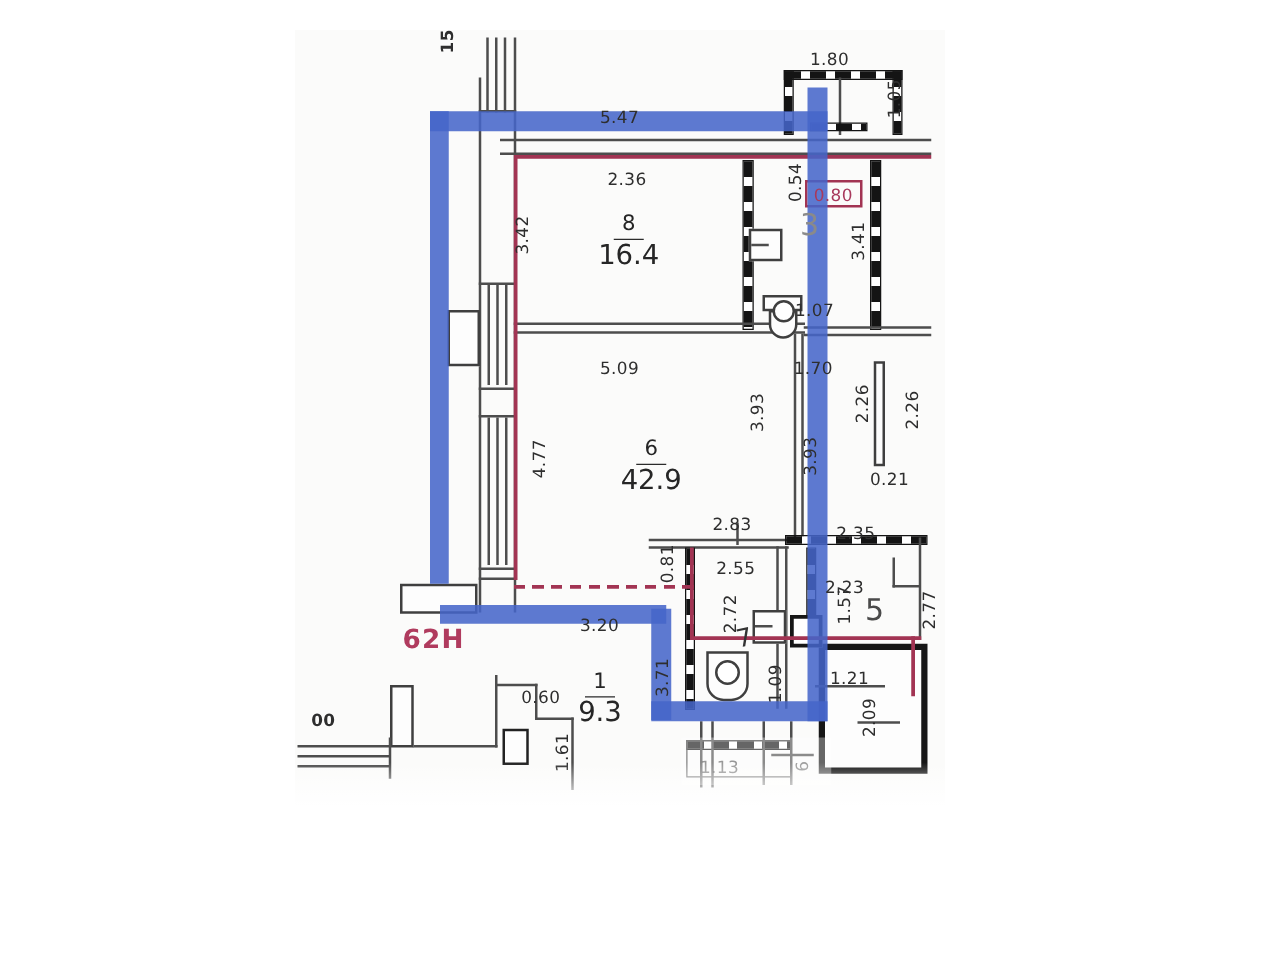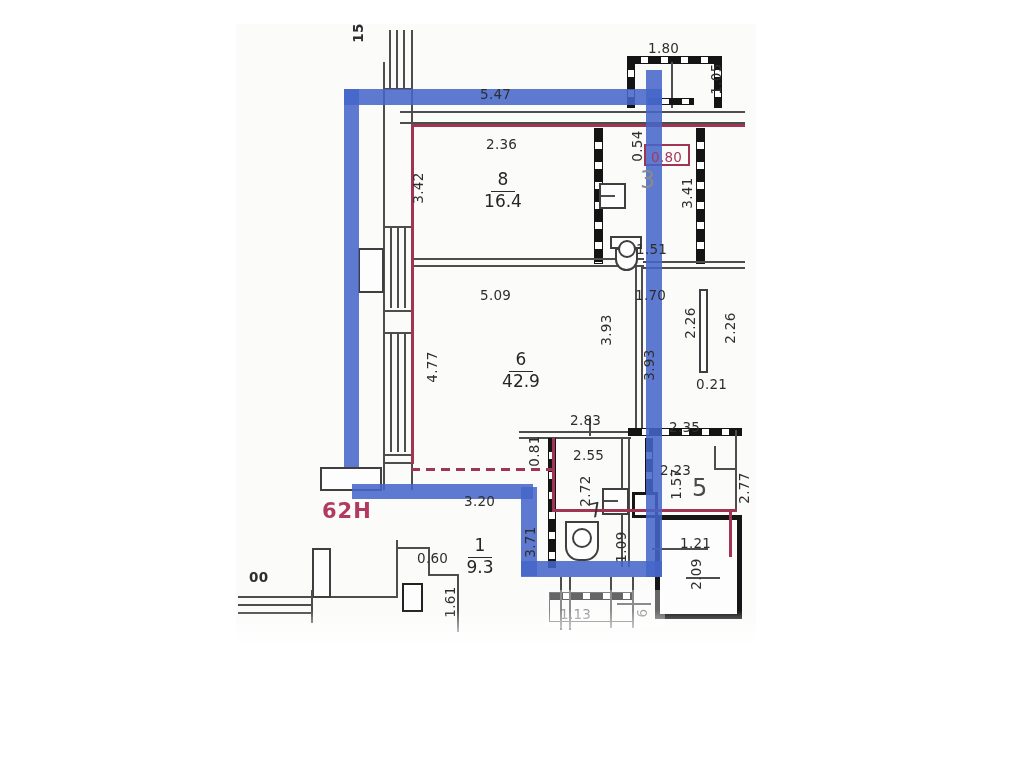"16.4" .room-area { font-size: 17px -> 22px }
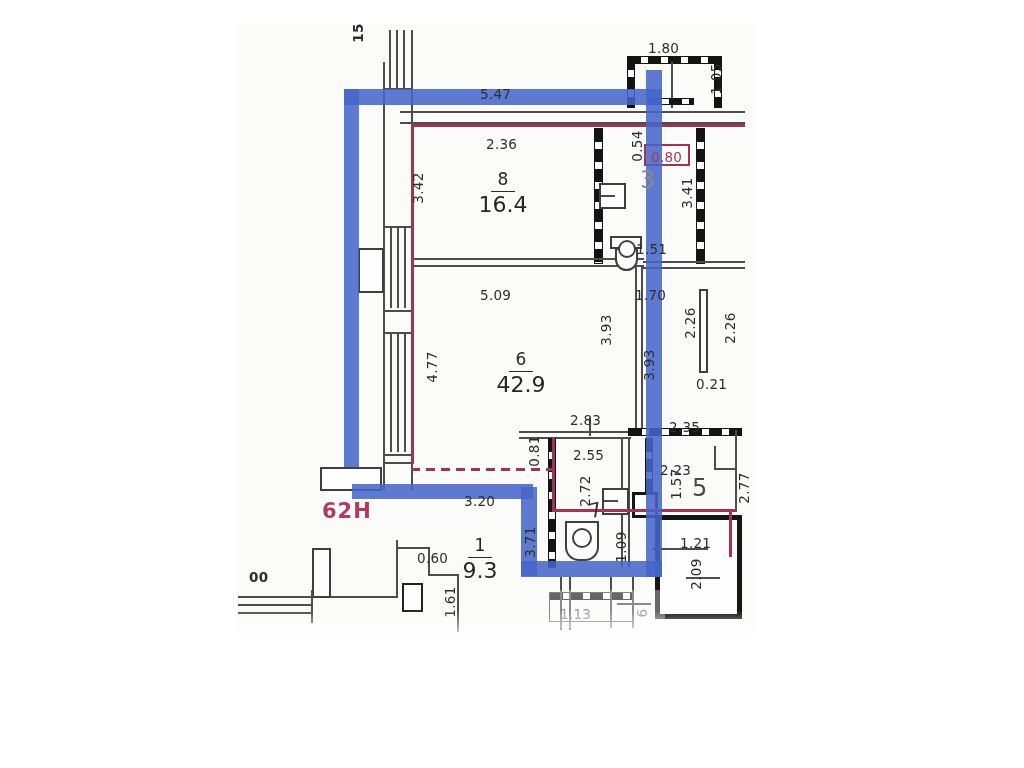"1.51" div.dim { text: 1.51 -> 1.07 }
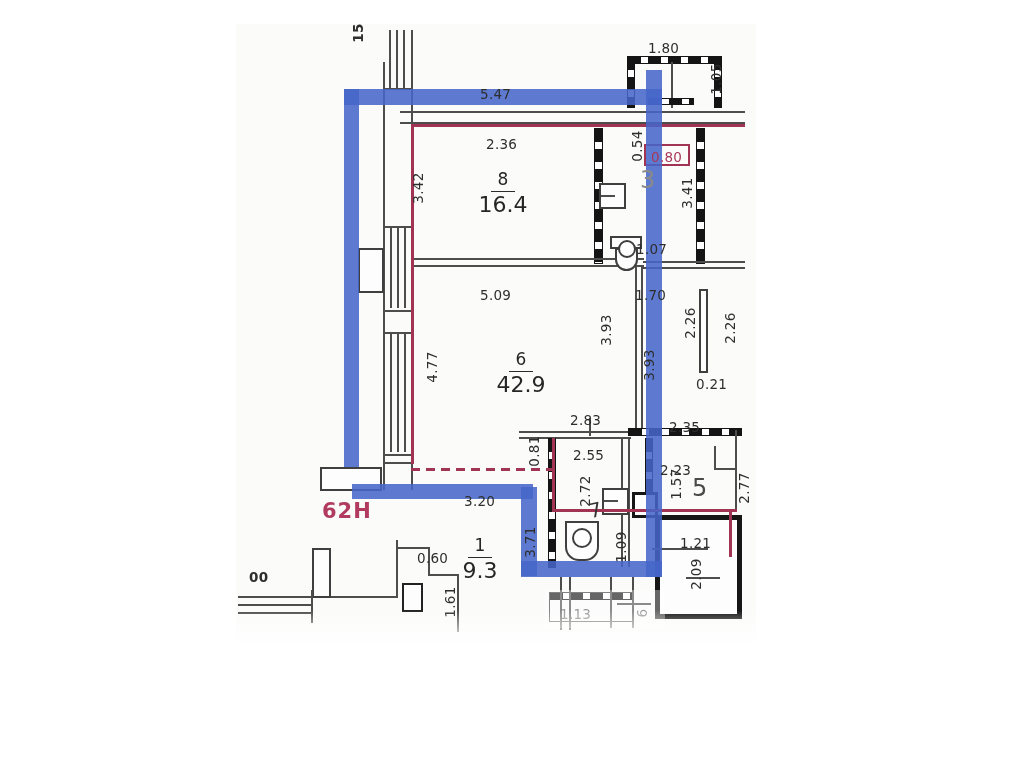"1.21" div.dim { left: 680px -> 664px }
